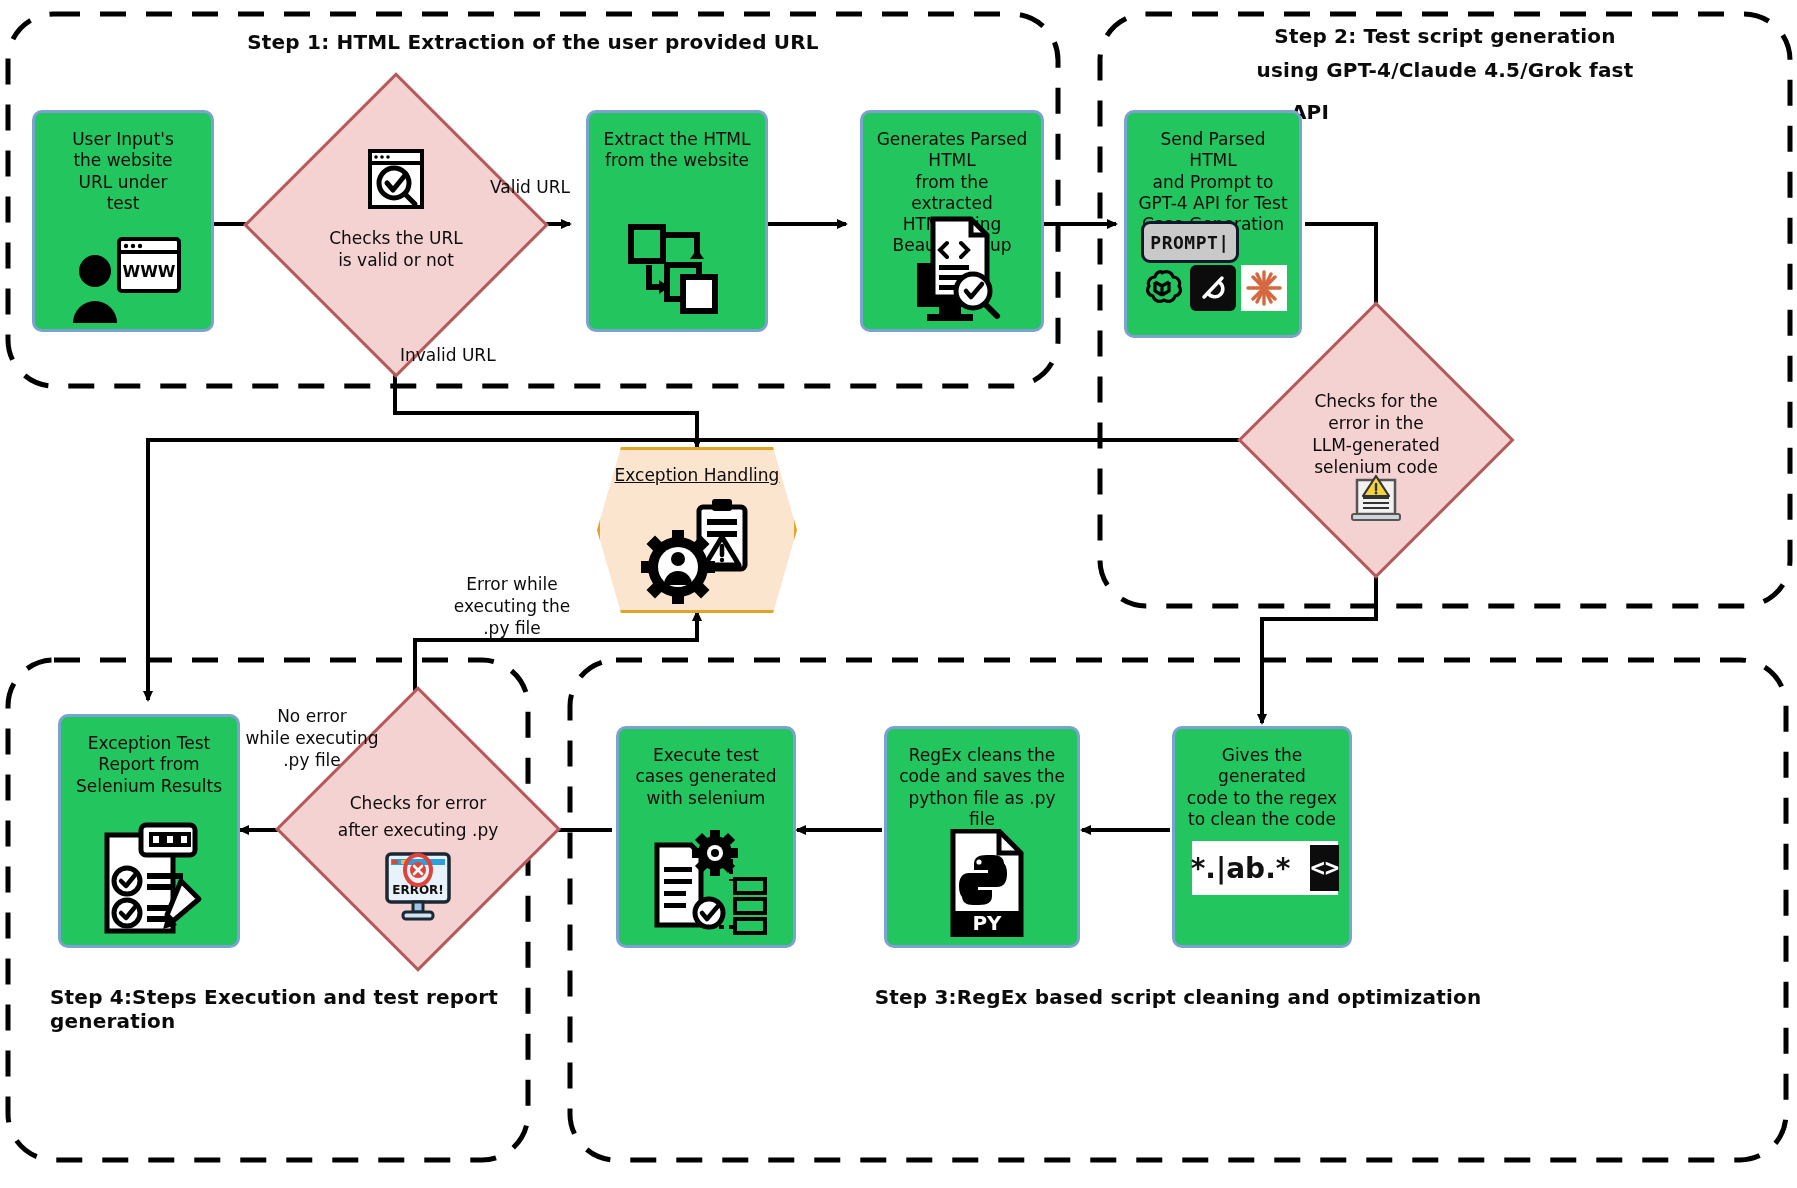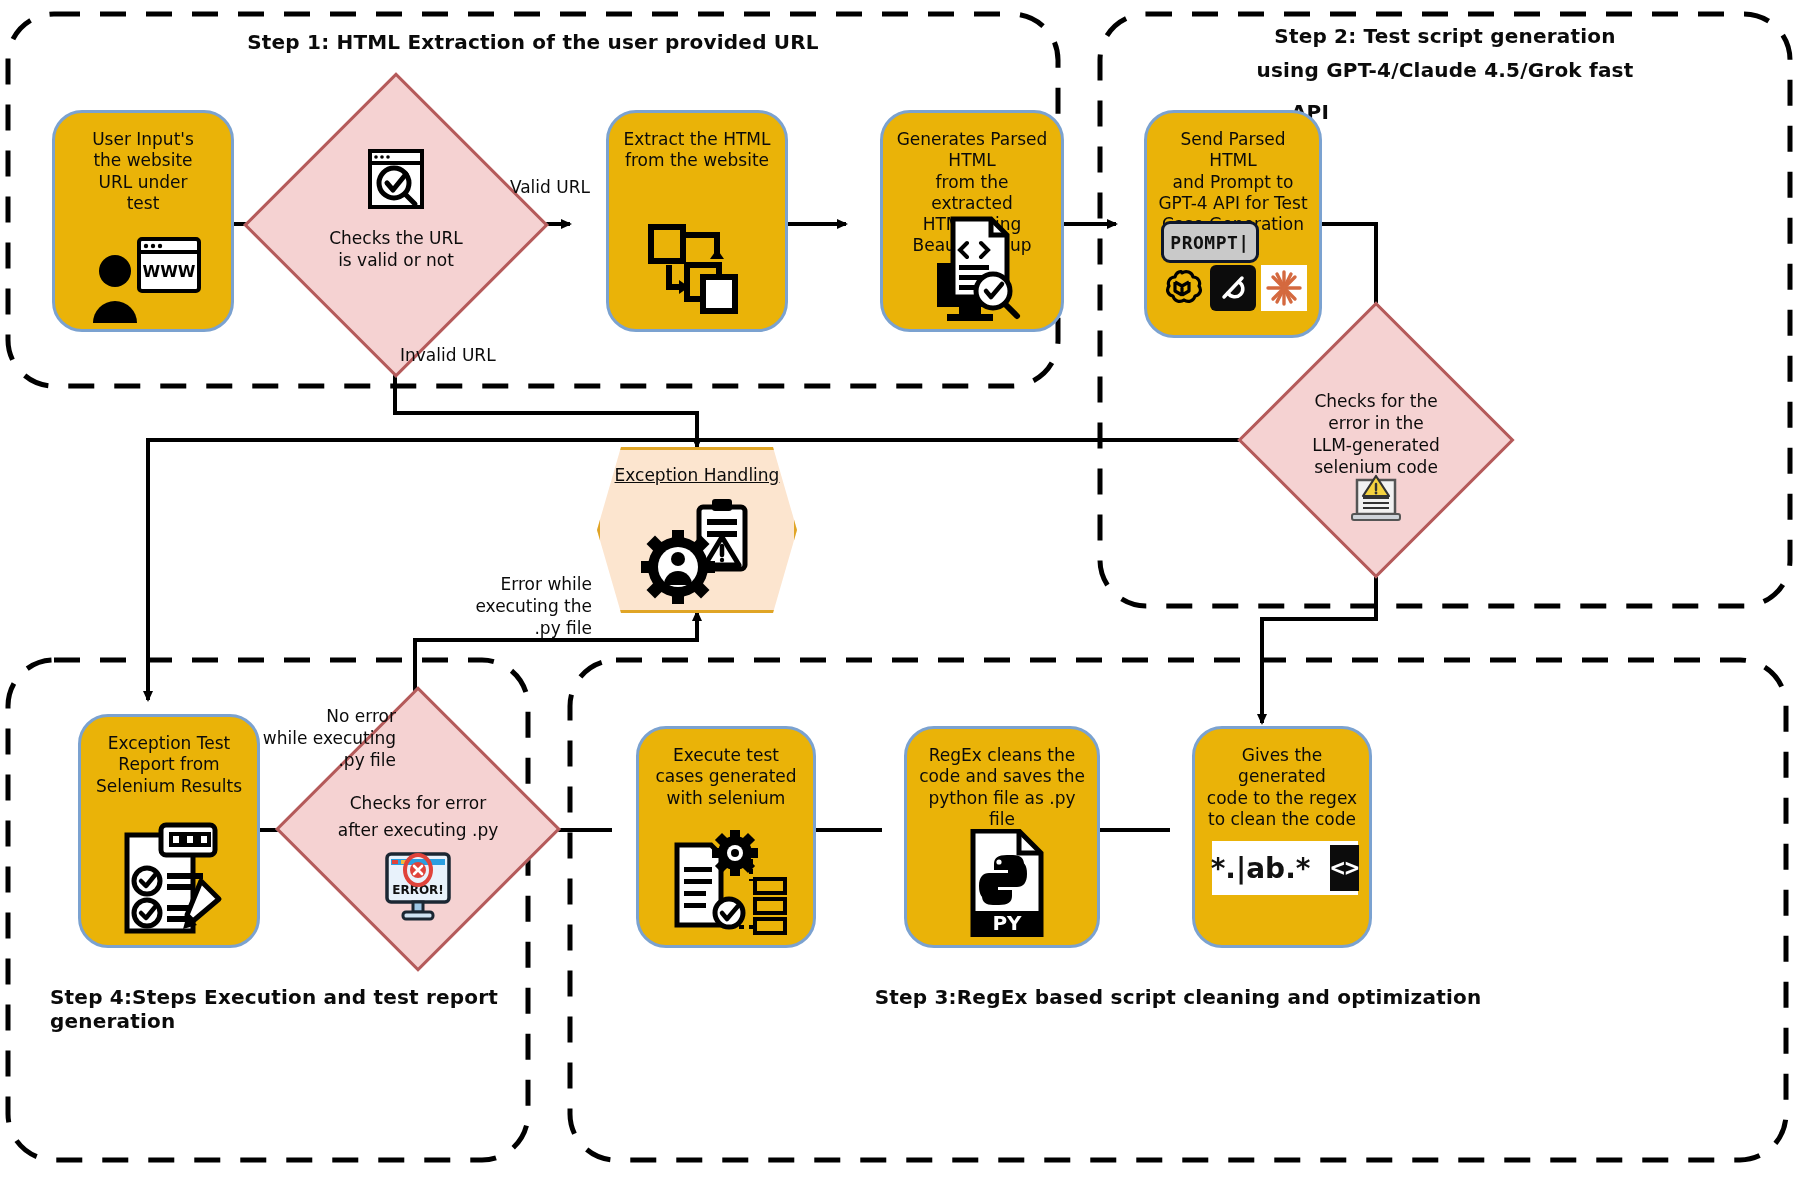"User Input's" .proc { background: #eab308 -> #22c55e; border-radius: 30px -> 10px; margin-left: 20px -> none }
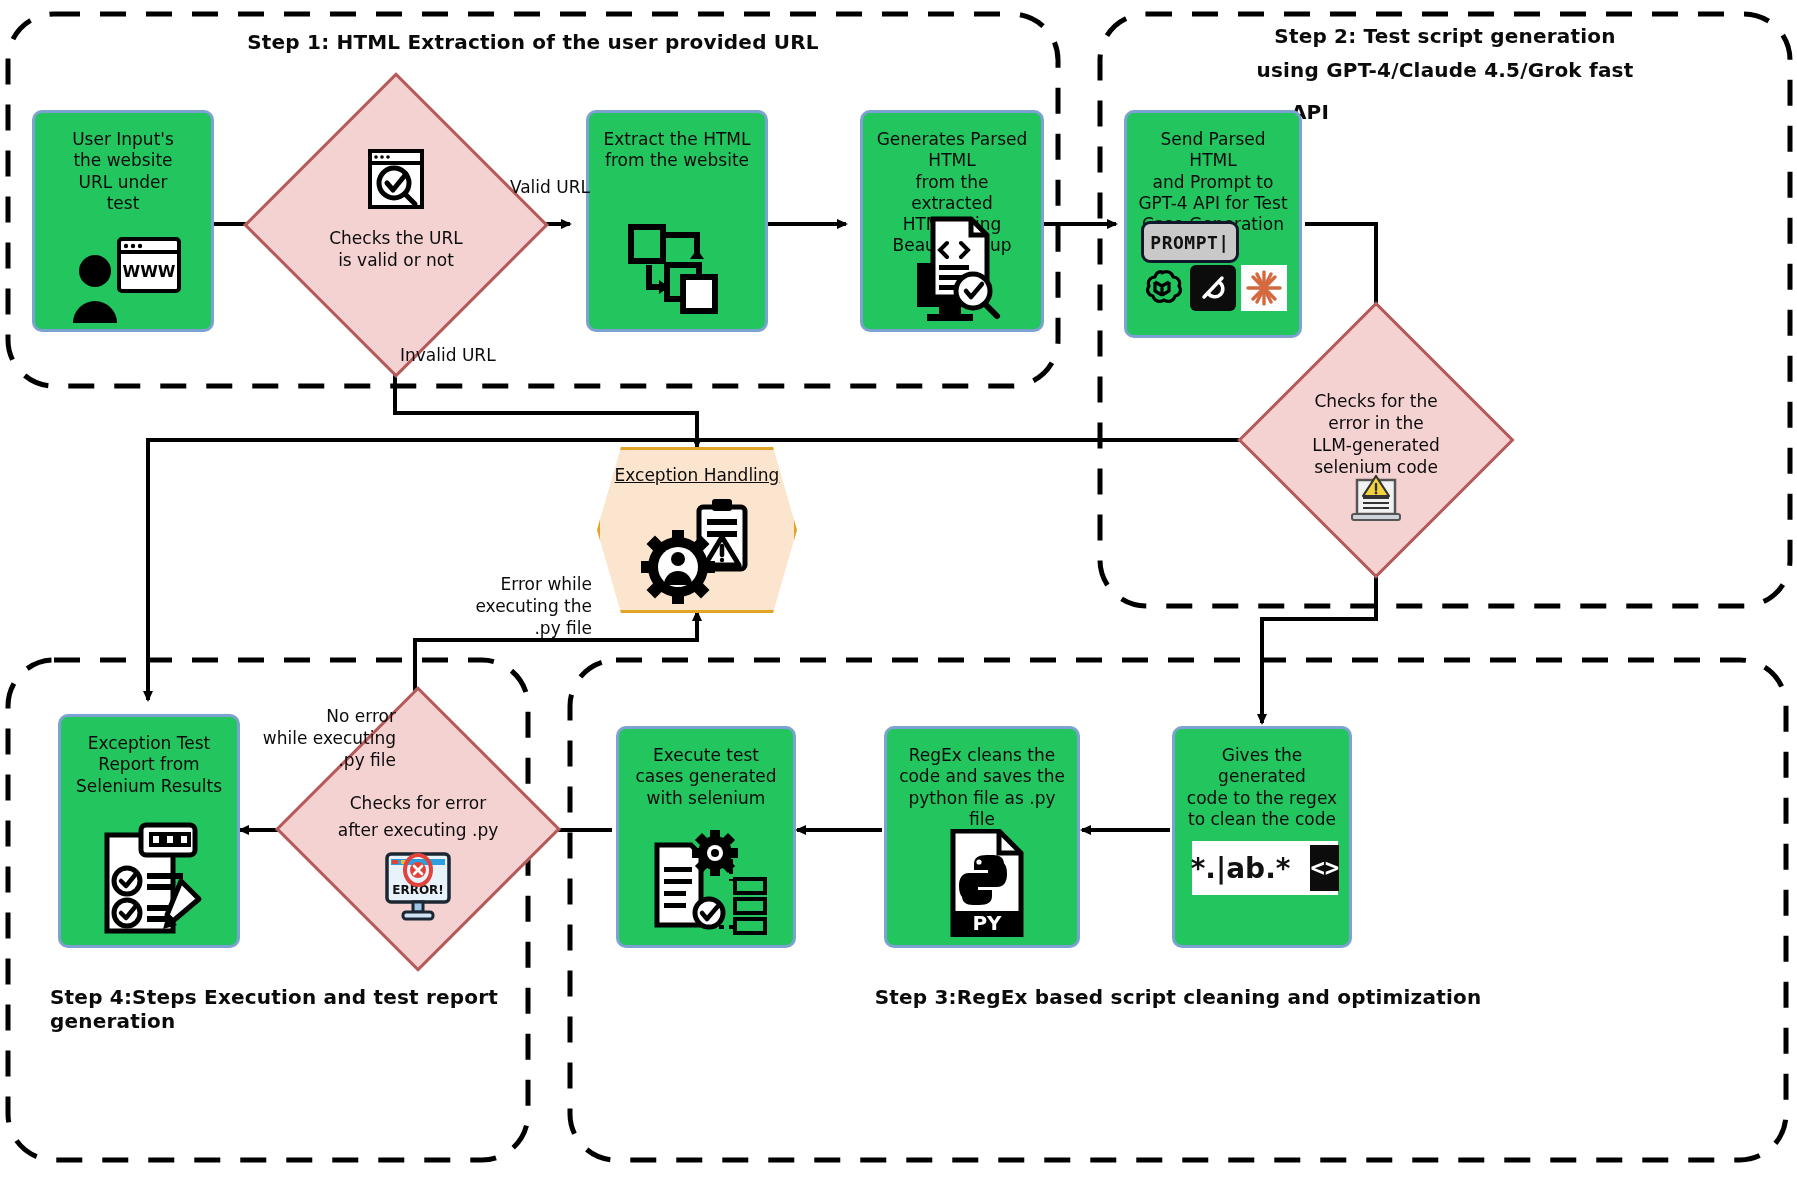"Valid URL" .lbl { text-align: right -> center }
